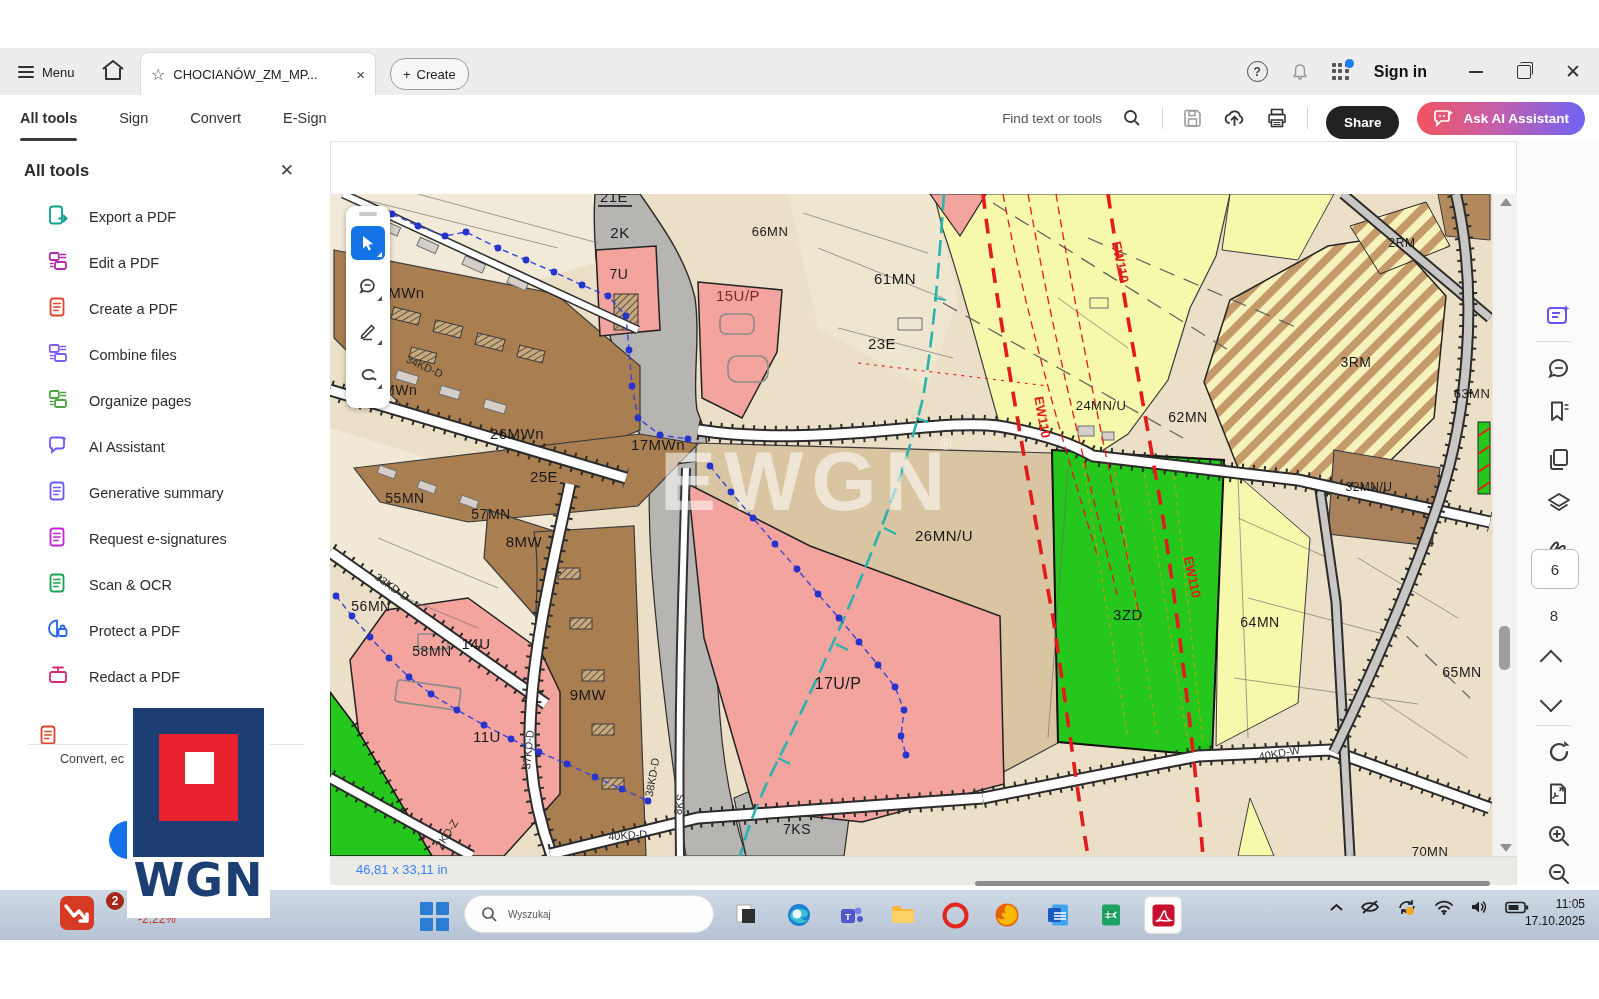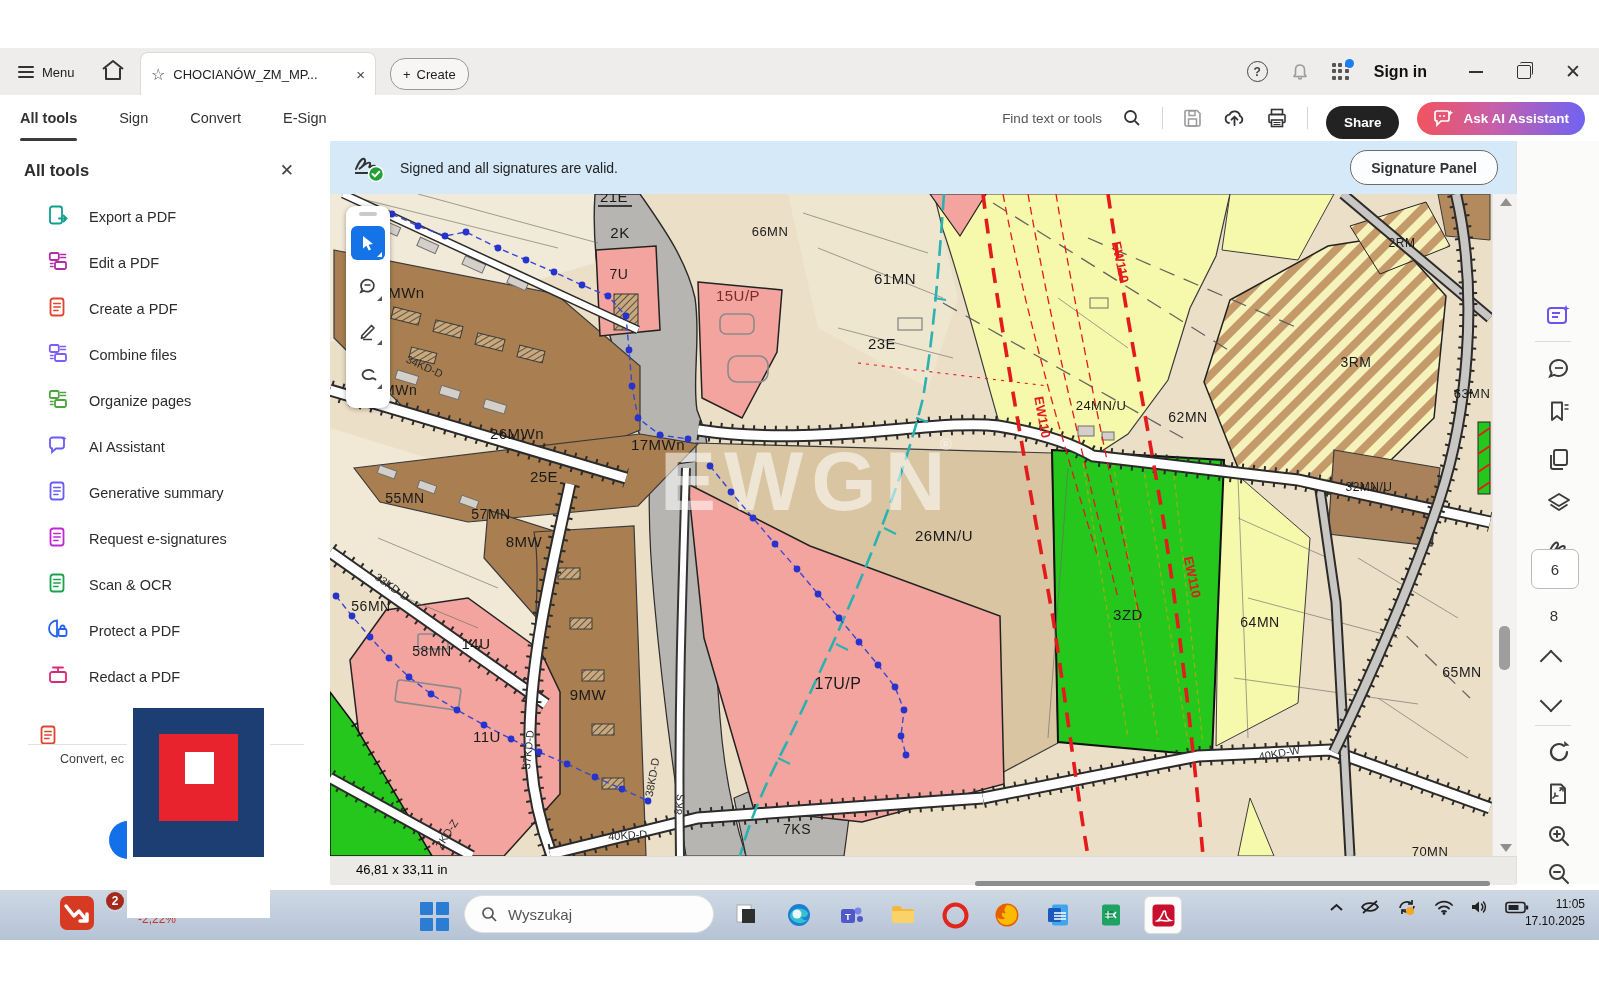"Signed and all signatures are" div.abs { html: <div> <span> <svg> <path></path> <path></path> <circle></circle> <path></path> </svg> </span> <span>Signed and all signatures are valid.</span> <span>Signature Panel</span> </div> -> none }
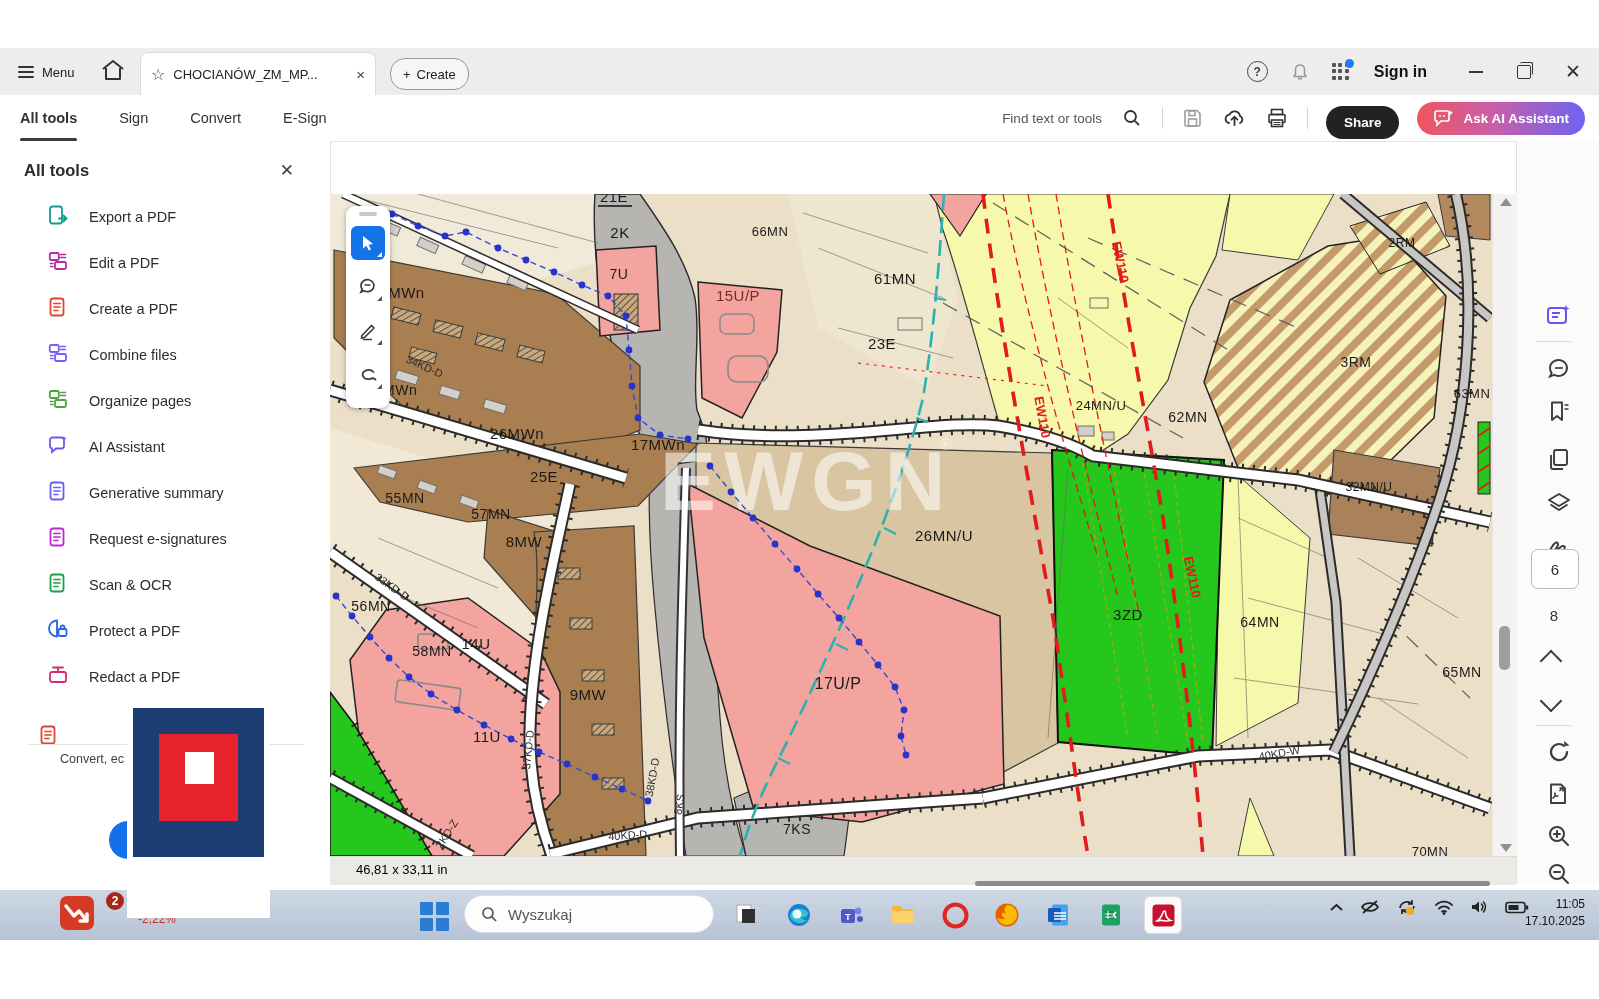"WGN" span.wtxt { html: none -> <span>WGN</span> }
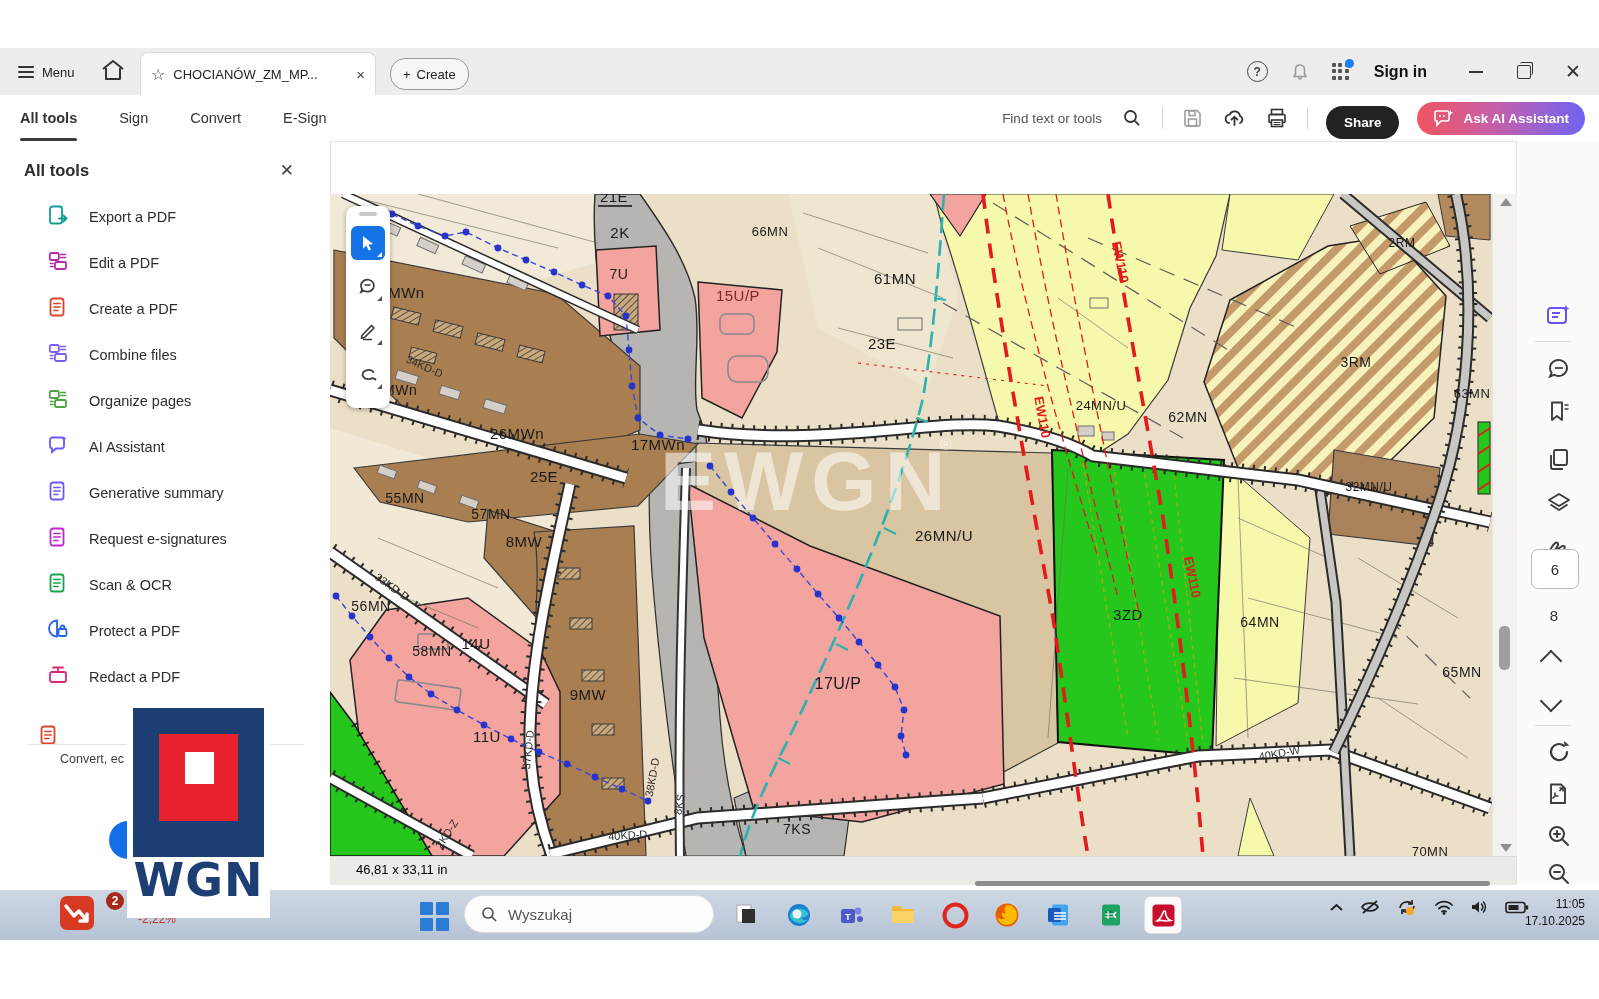"46,81 x 33,11 in" .status-txt { color: #000000 -> #3b82f6 }
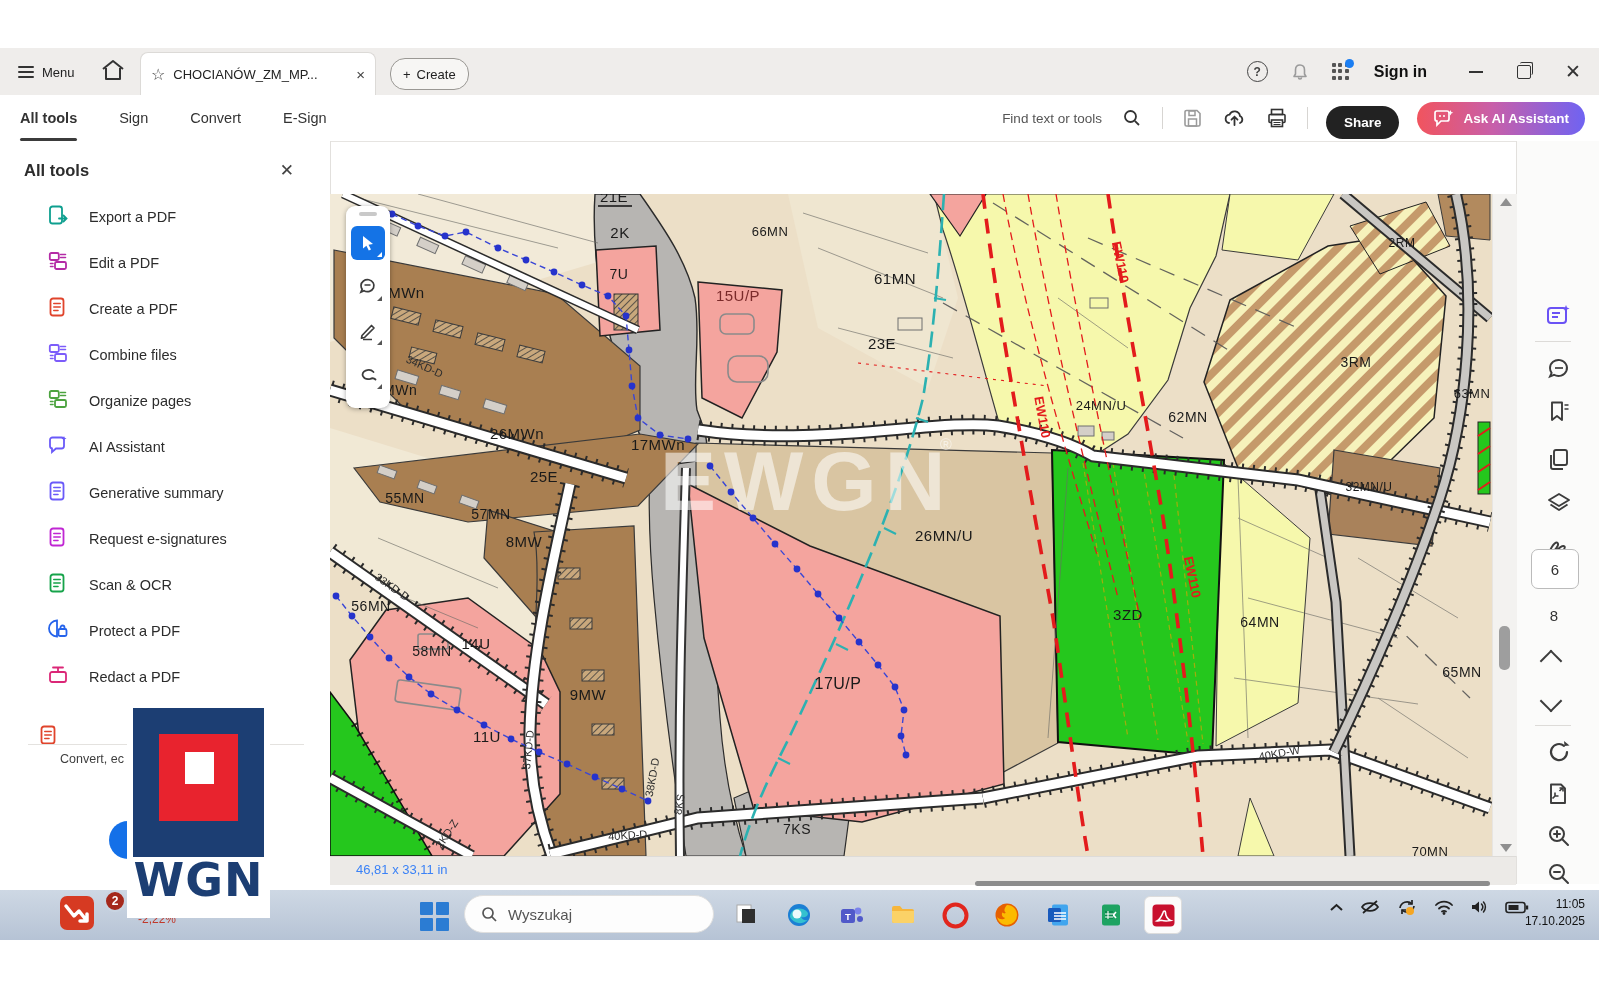"Wyszukaj" .tsearch { font-size: 15px -> 10px }
